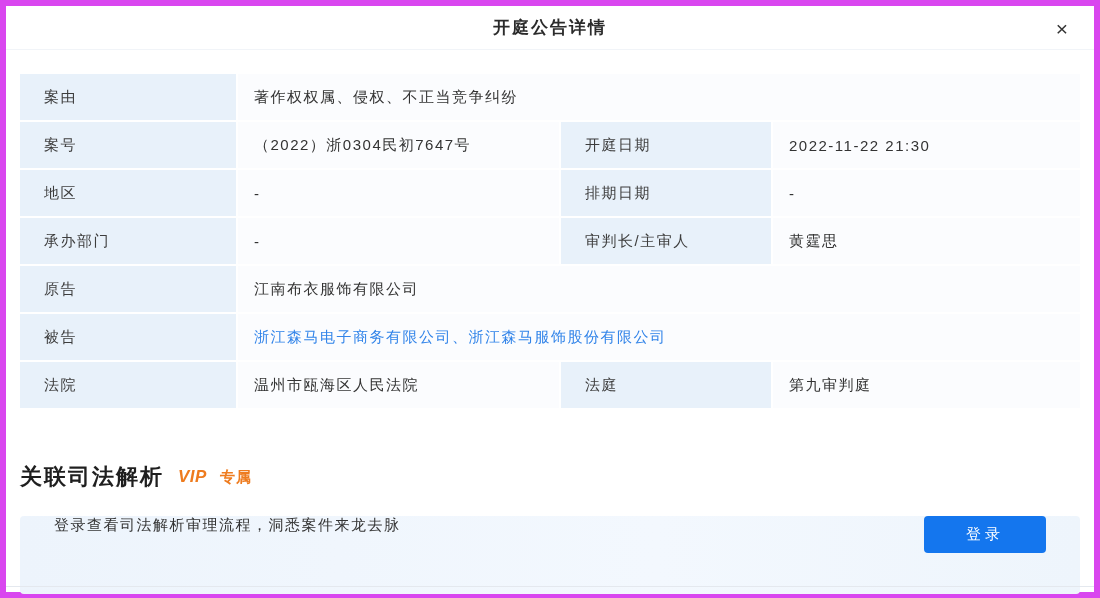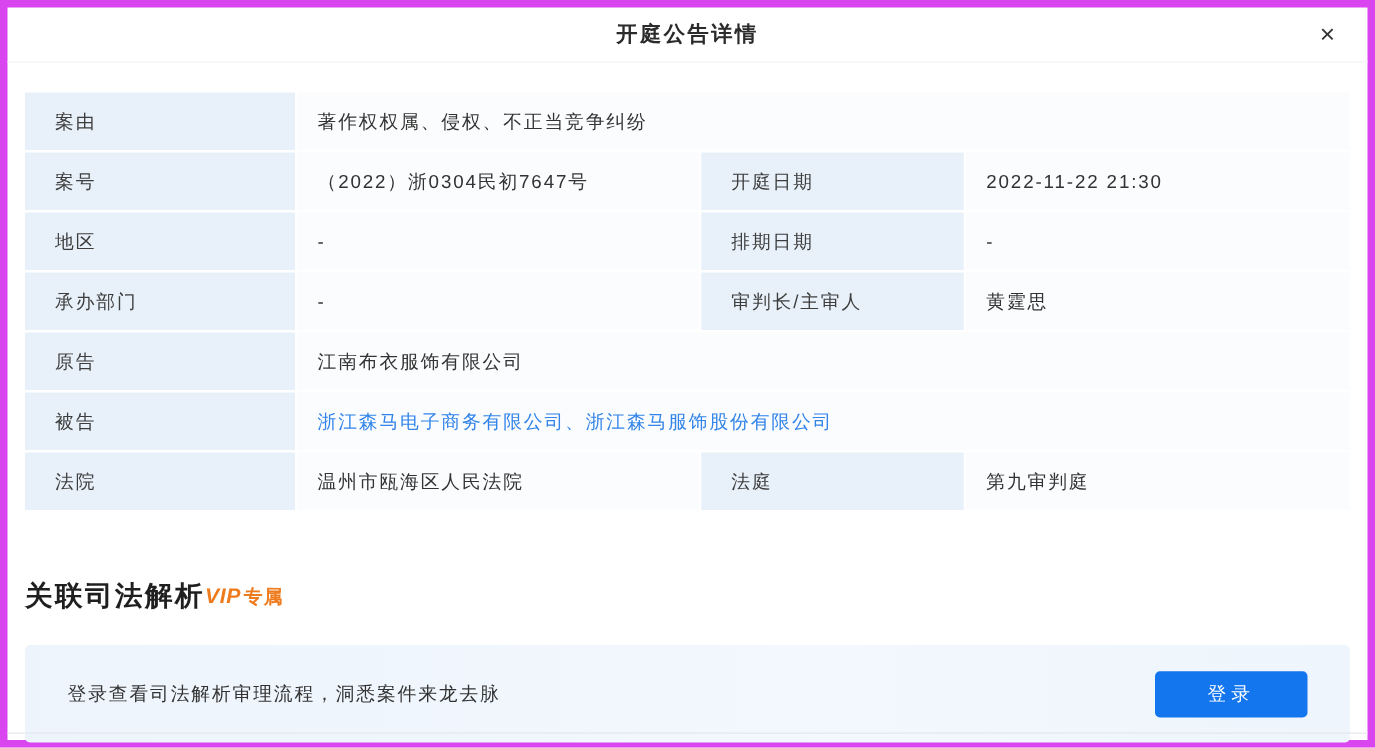"VIP" .vip-badge { gap: none -> 11px; margin-left: 0 -> 14px }
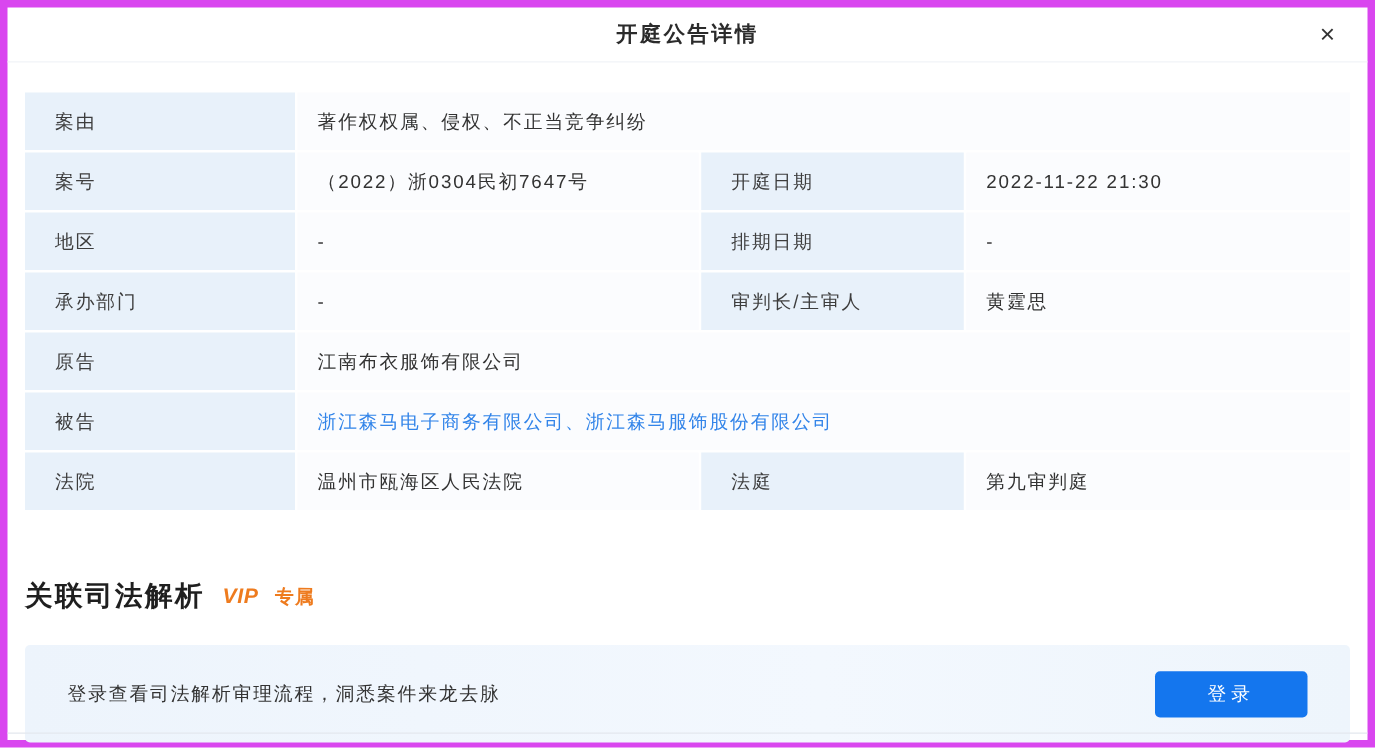"登录查看司法解析审理流程，洞悉案件来龙去脉" .login-bar { align-items: center -> none }
